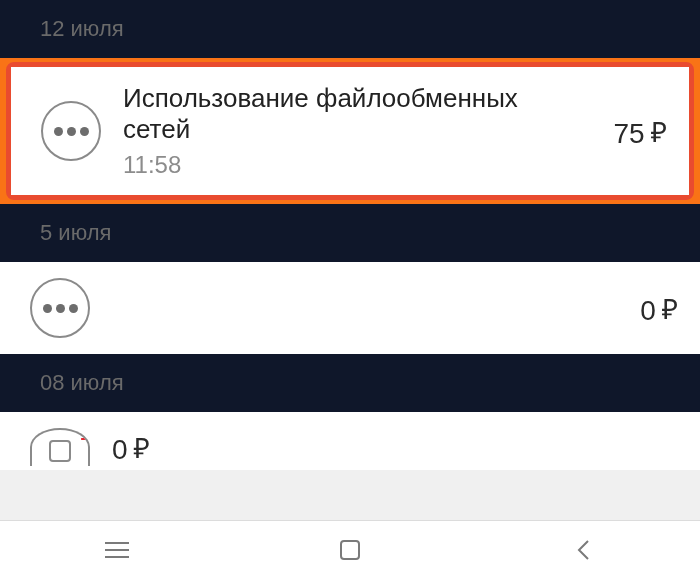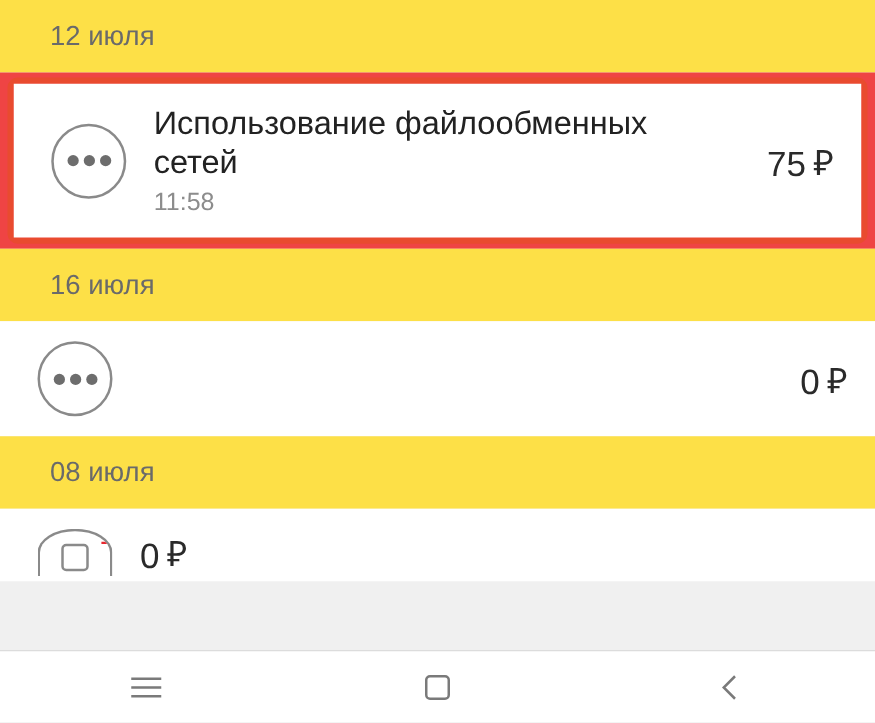"12 июля" .date-header { background: #fde047 -> #0f172a }
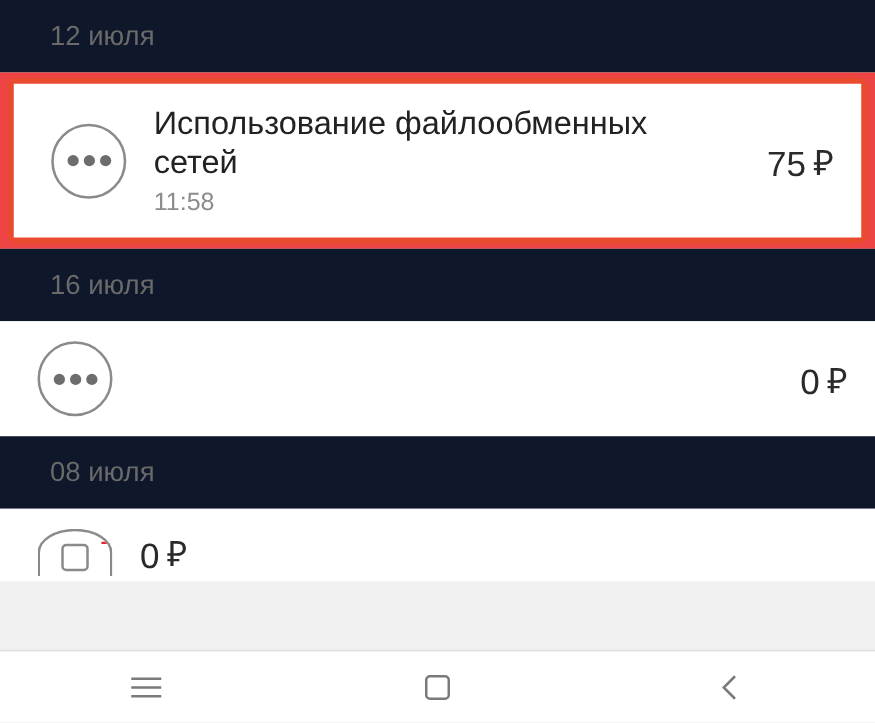"Использование файлообменных сетей" .item-wrap { background: #ef4444 -> #f97316 }
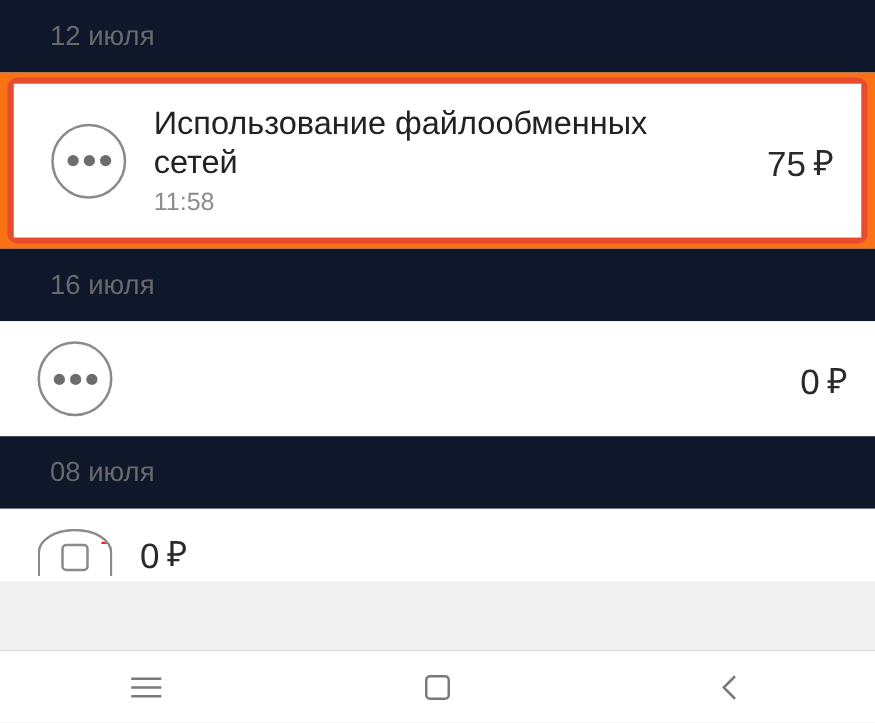"11:58" .time { font-size: 20px -> 24px }
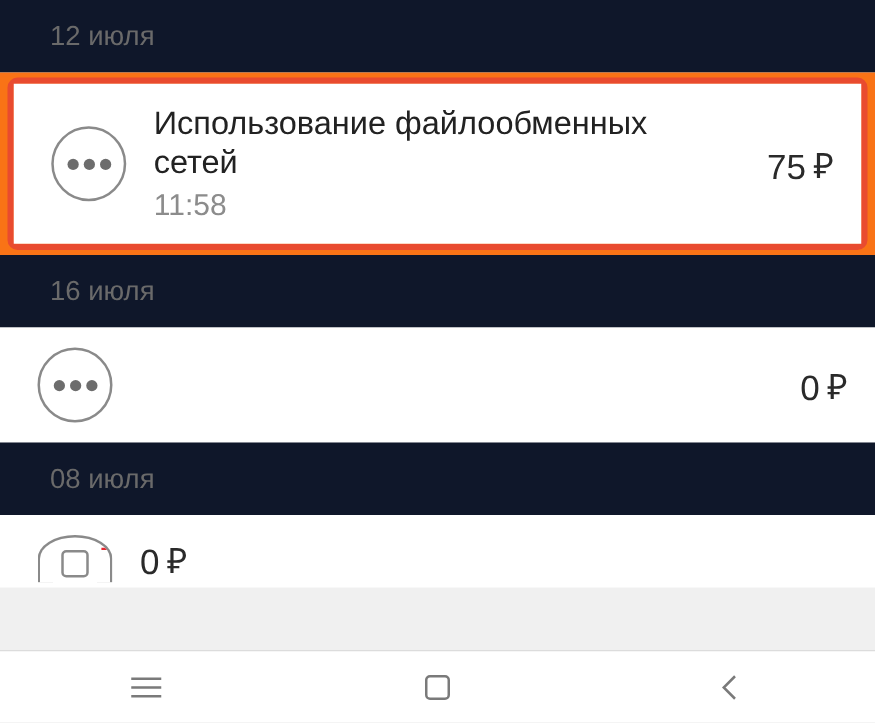"16 июля" div.date-header { text: 16 -> 5 }
